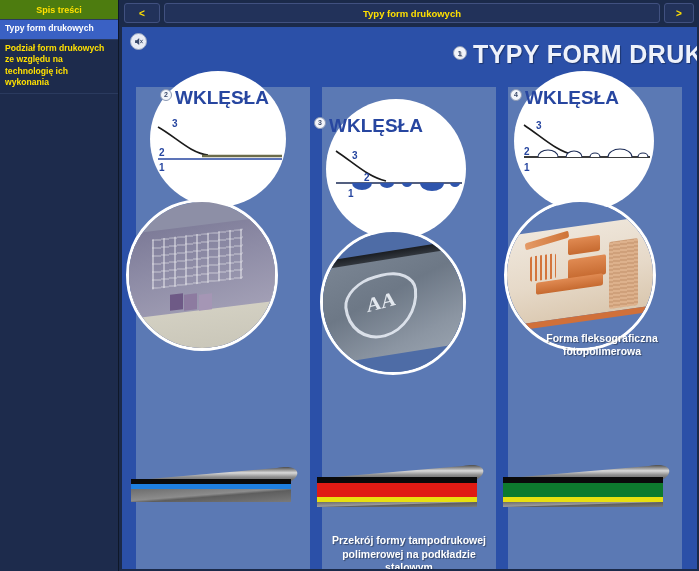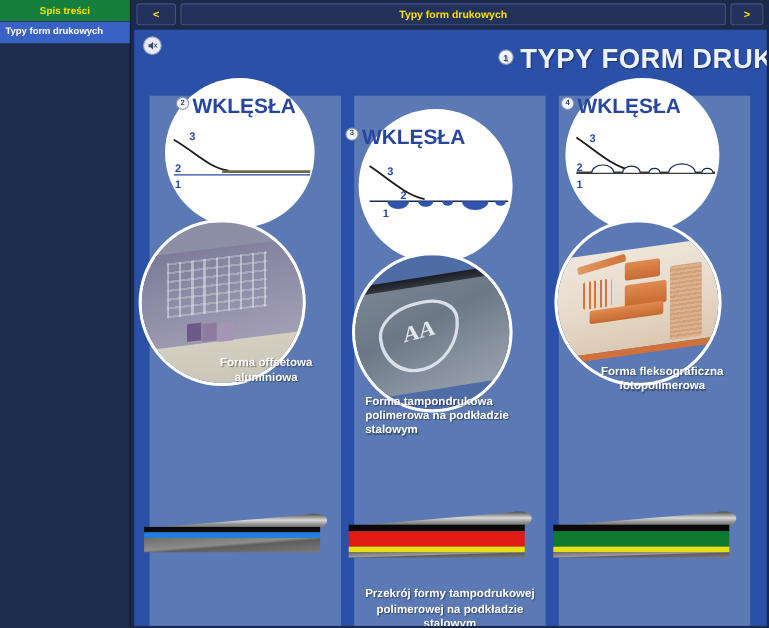"Spis treści" #toc-header { background: #15803d -> #4d7c0f }
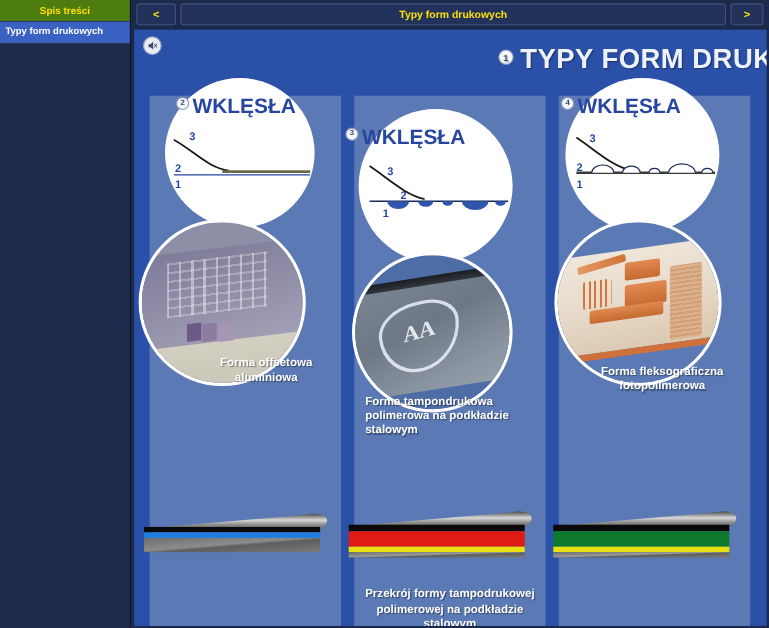"Podział form drukowych ze względu" div.toc-item { html: none -> <div> <span>Podział form drukowych ze względu na technologię ich wykonania</span> </div> }
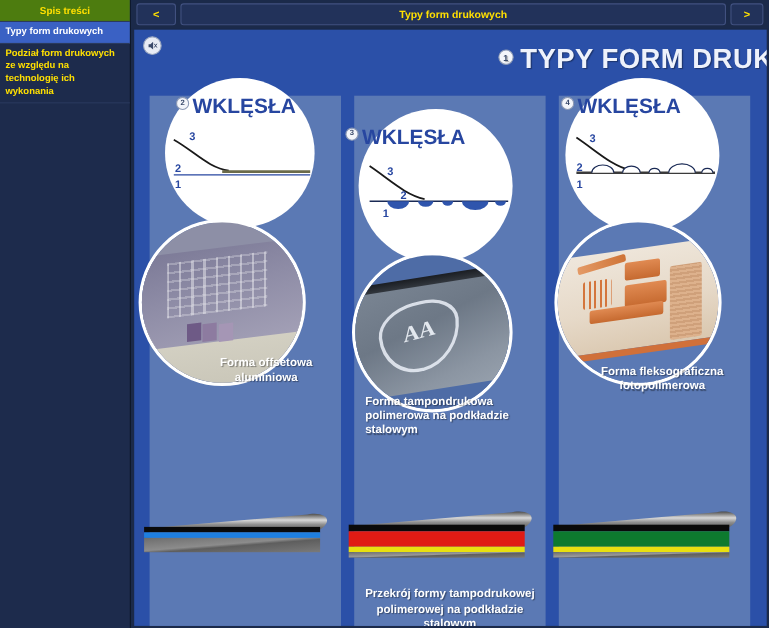"Forma offsetowa aluminiowa" div.photo-caption { html: <div>Forma offsetowa aluminiowa</div> -> none }
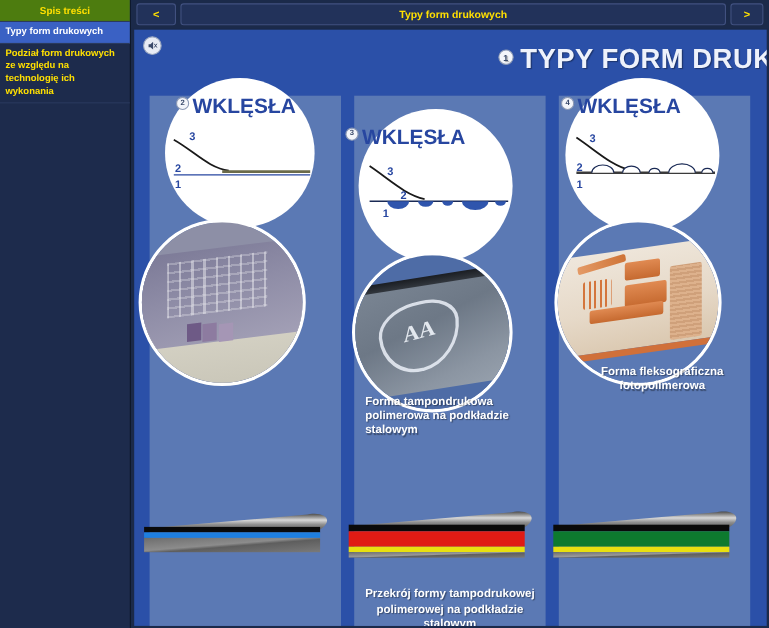"Forma tampondrukowa polimerowa na" div.photo-caption { html: <div>Forma tampondrukowa polimerowa na podkładzie stalowym</div> -> none }
